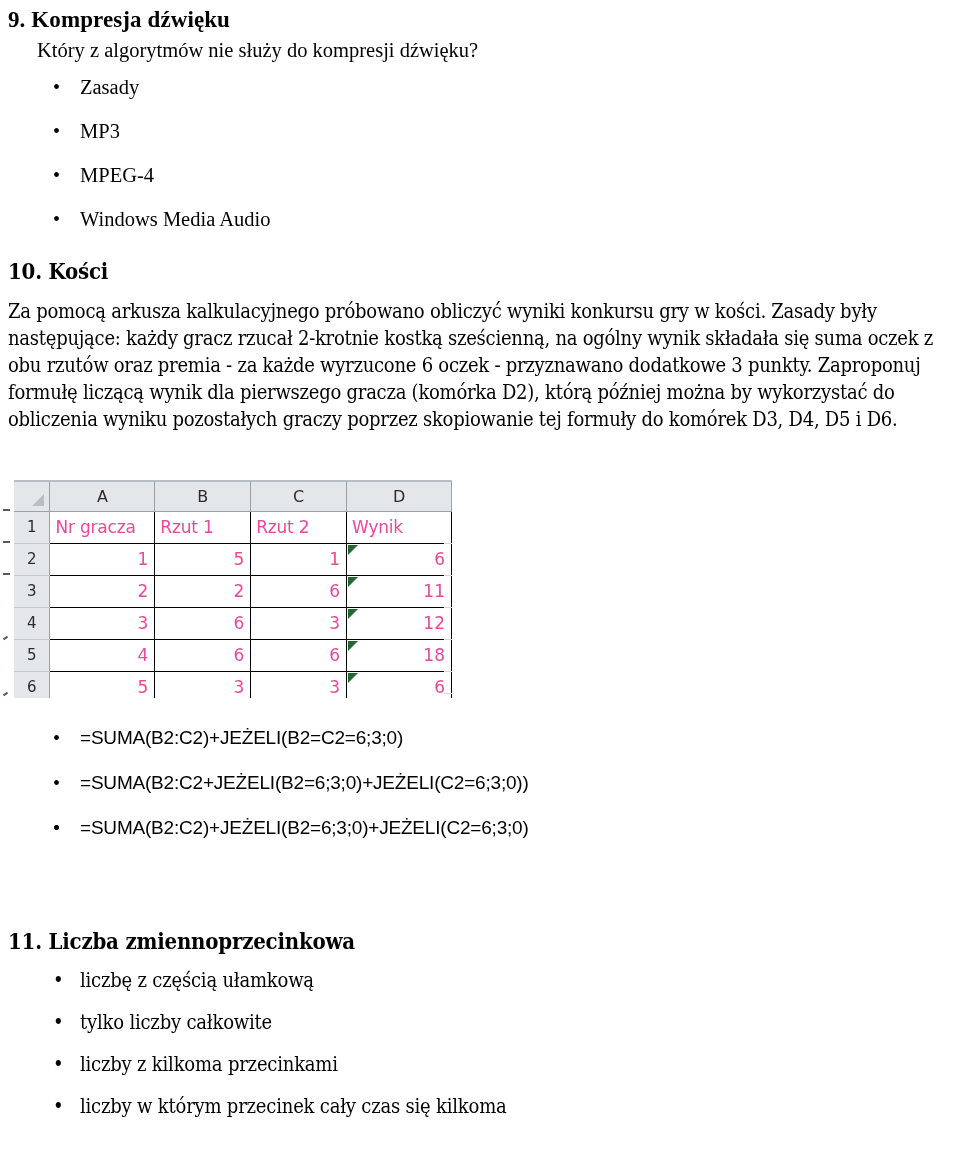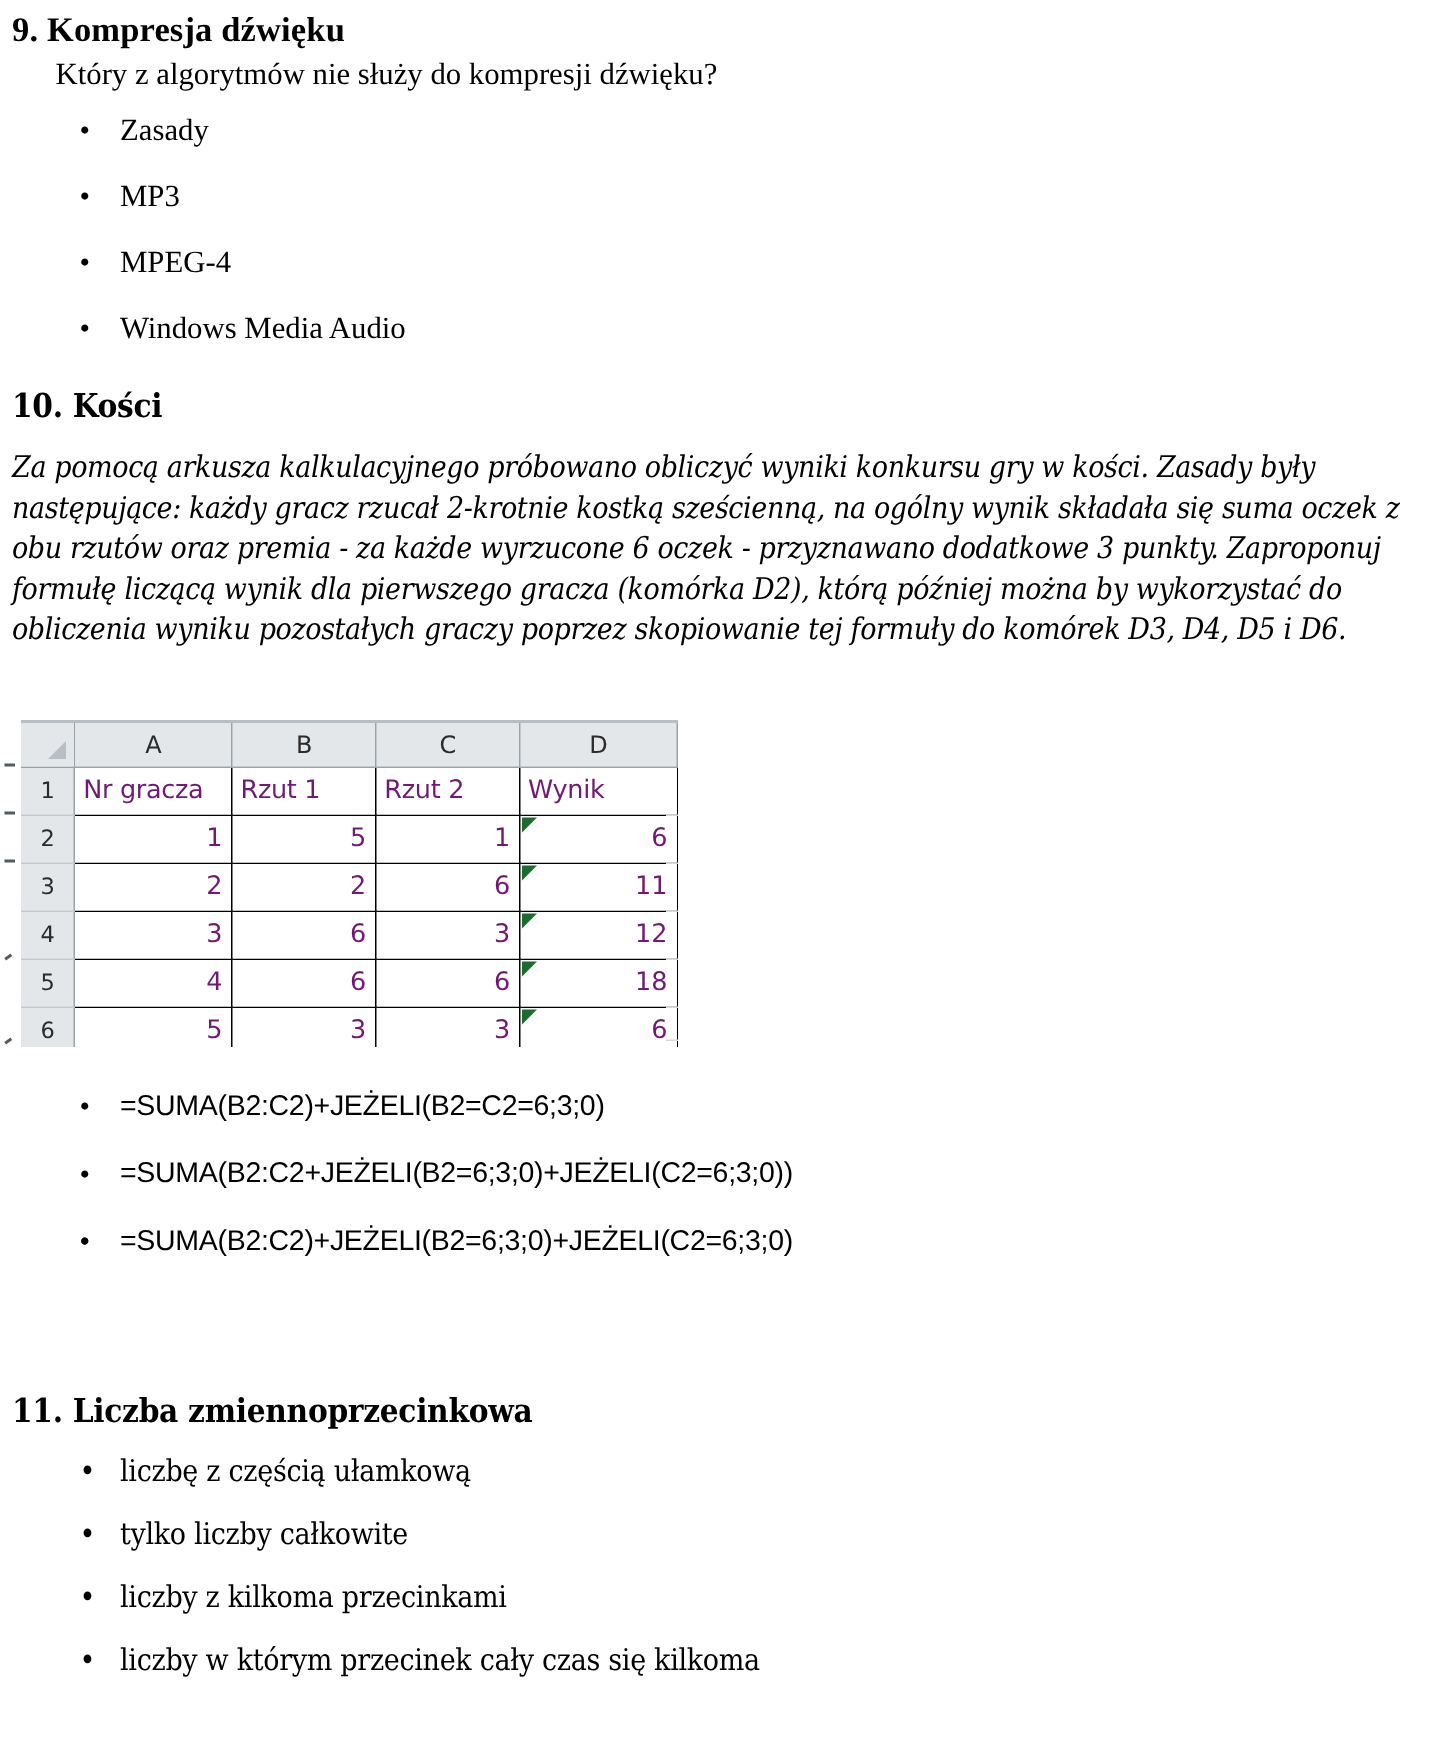"Za pomocą arkusza kalkulacyjnego" .q-intro-condensed { font-style: italic -> none }
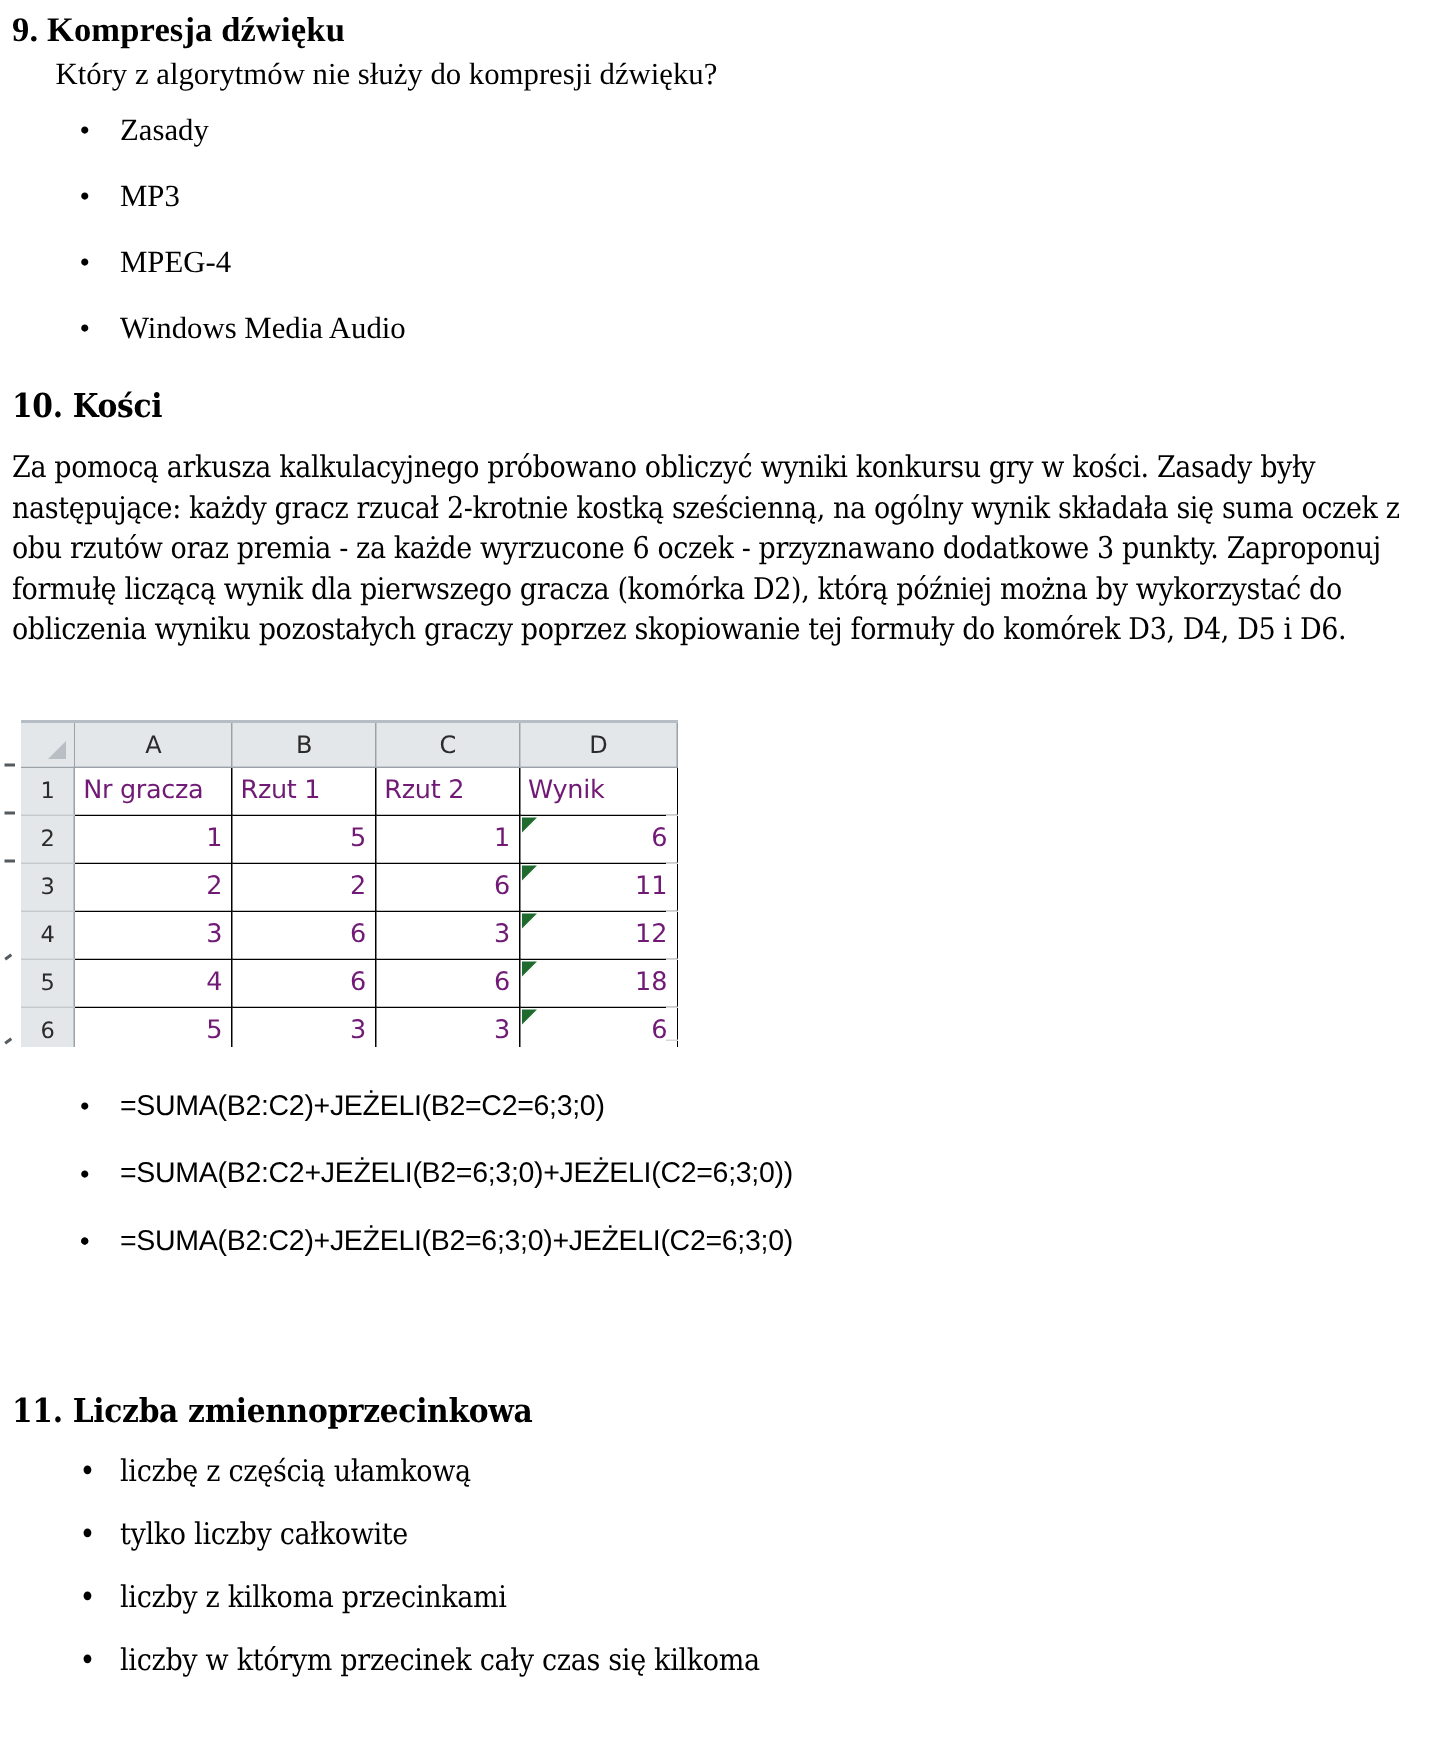"Nr gracza" .cell { color: #701a75 -> #ec4899 }
